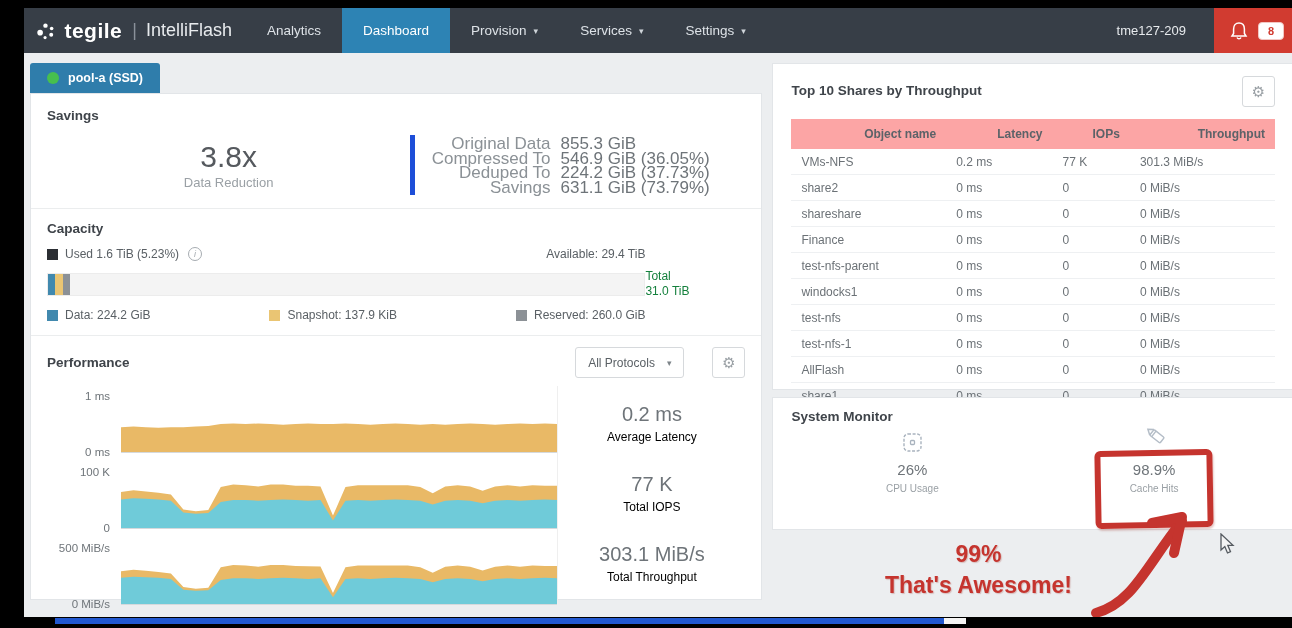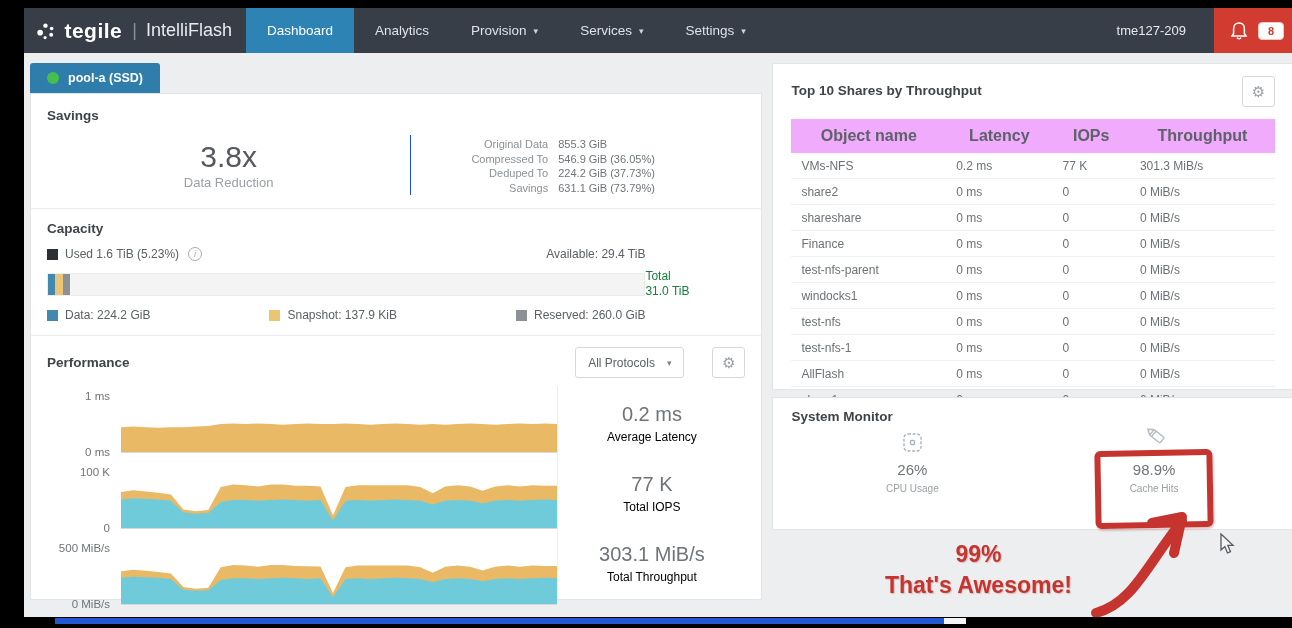"Dashboard" div.nav-tab { order: before "Analytics" -> after "Analytics" }
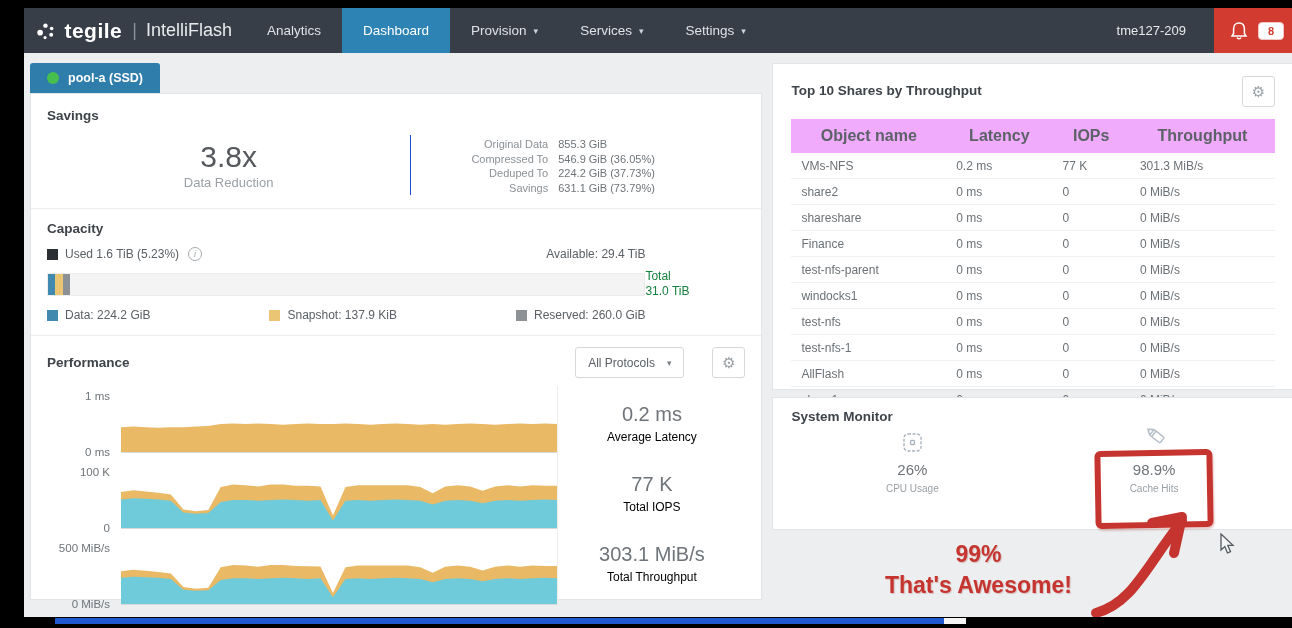"Original Data" .savings-rows { border-left: 1px solid #1d4ed8 -> 5px solid #1d4ed8; font-size: 11px -> 17px }
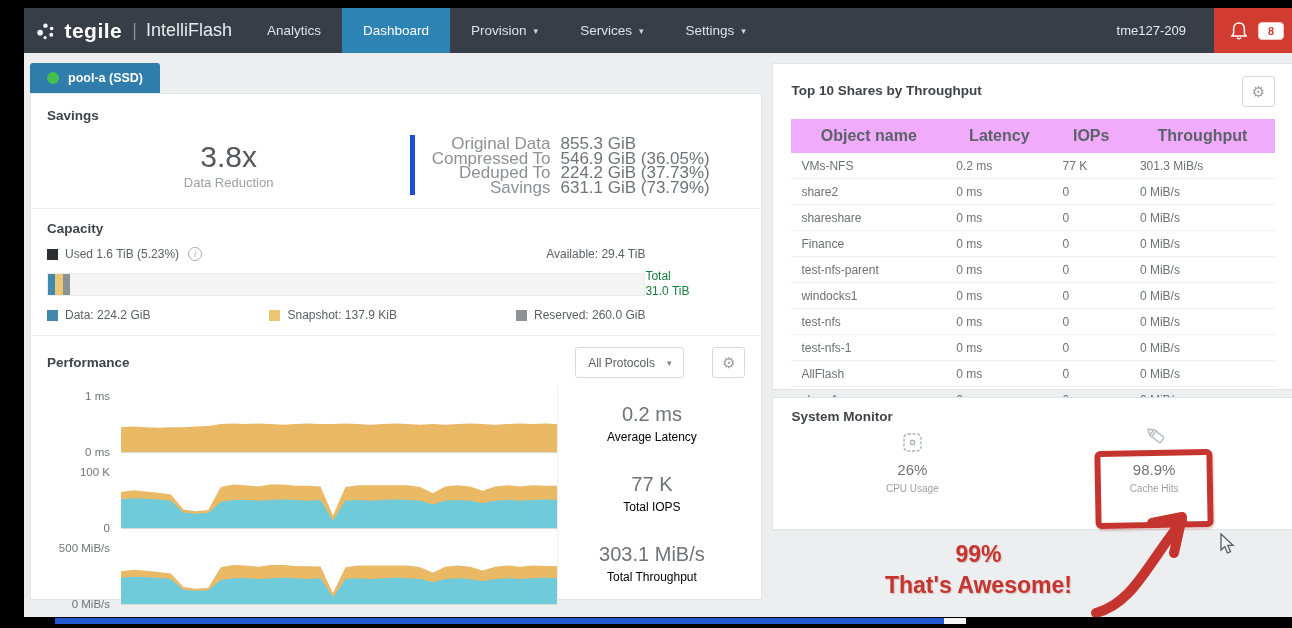"Object name" .shares-table th { background: #f0abfc -> #fca5a5; font-size: 16px -> 12px; text-align: center -> right }
